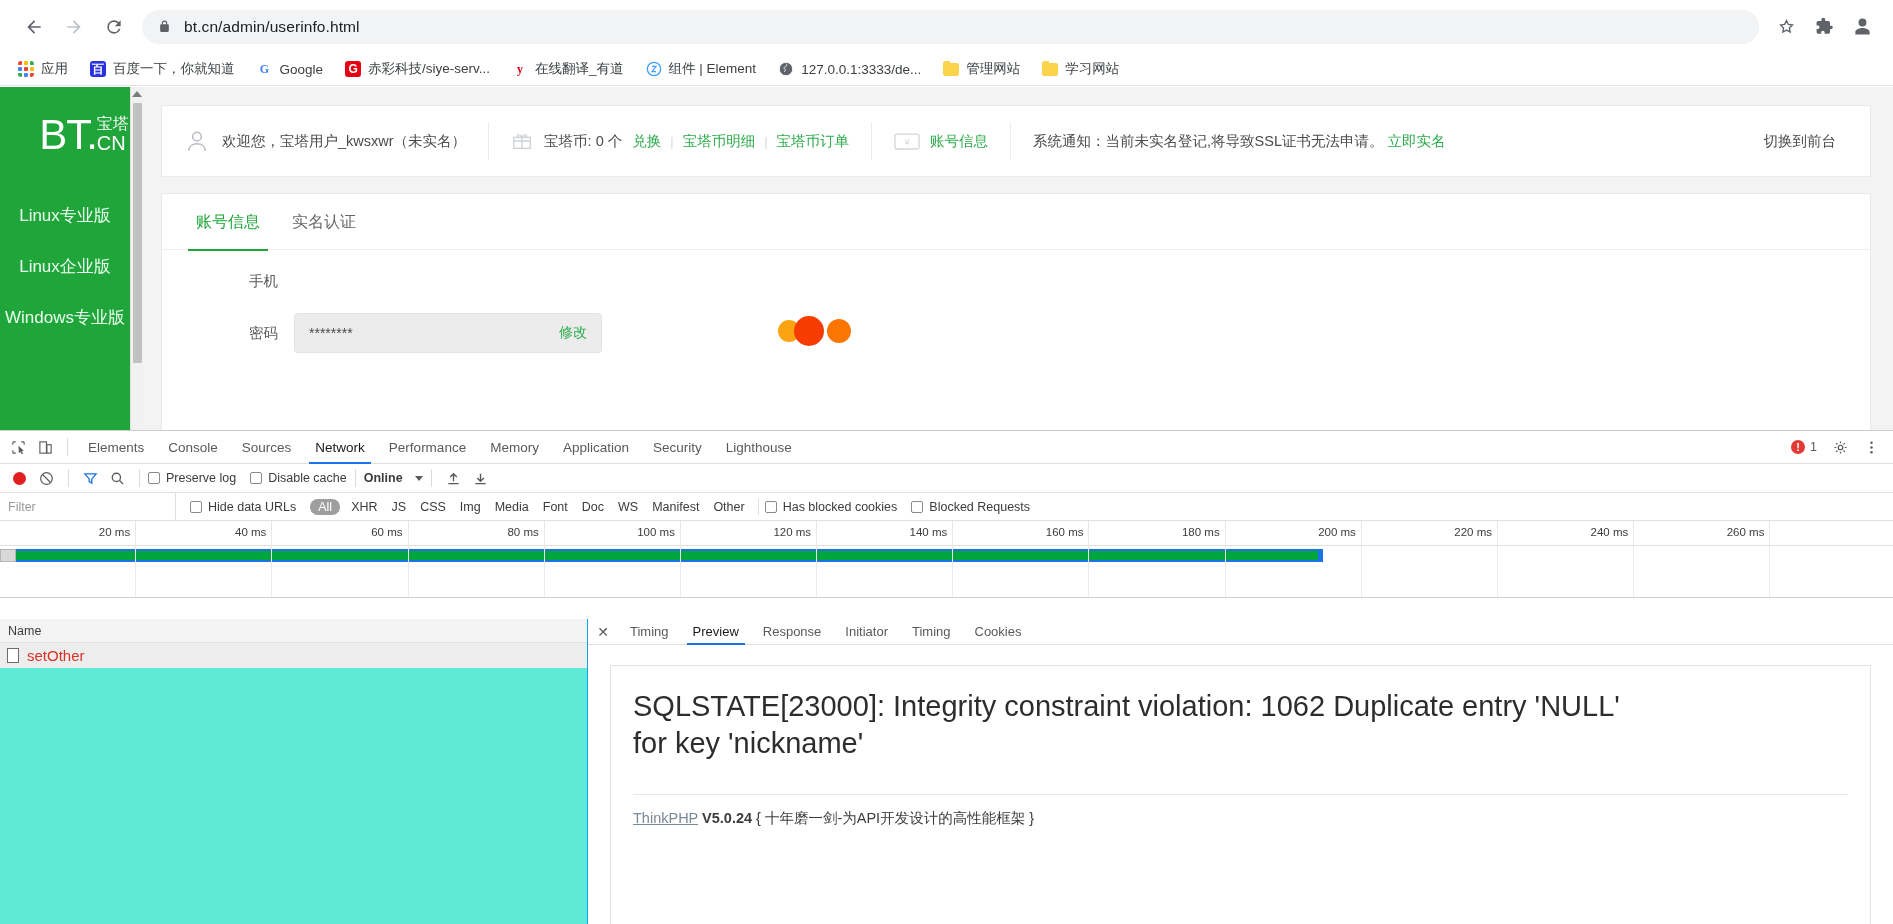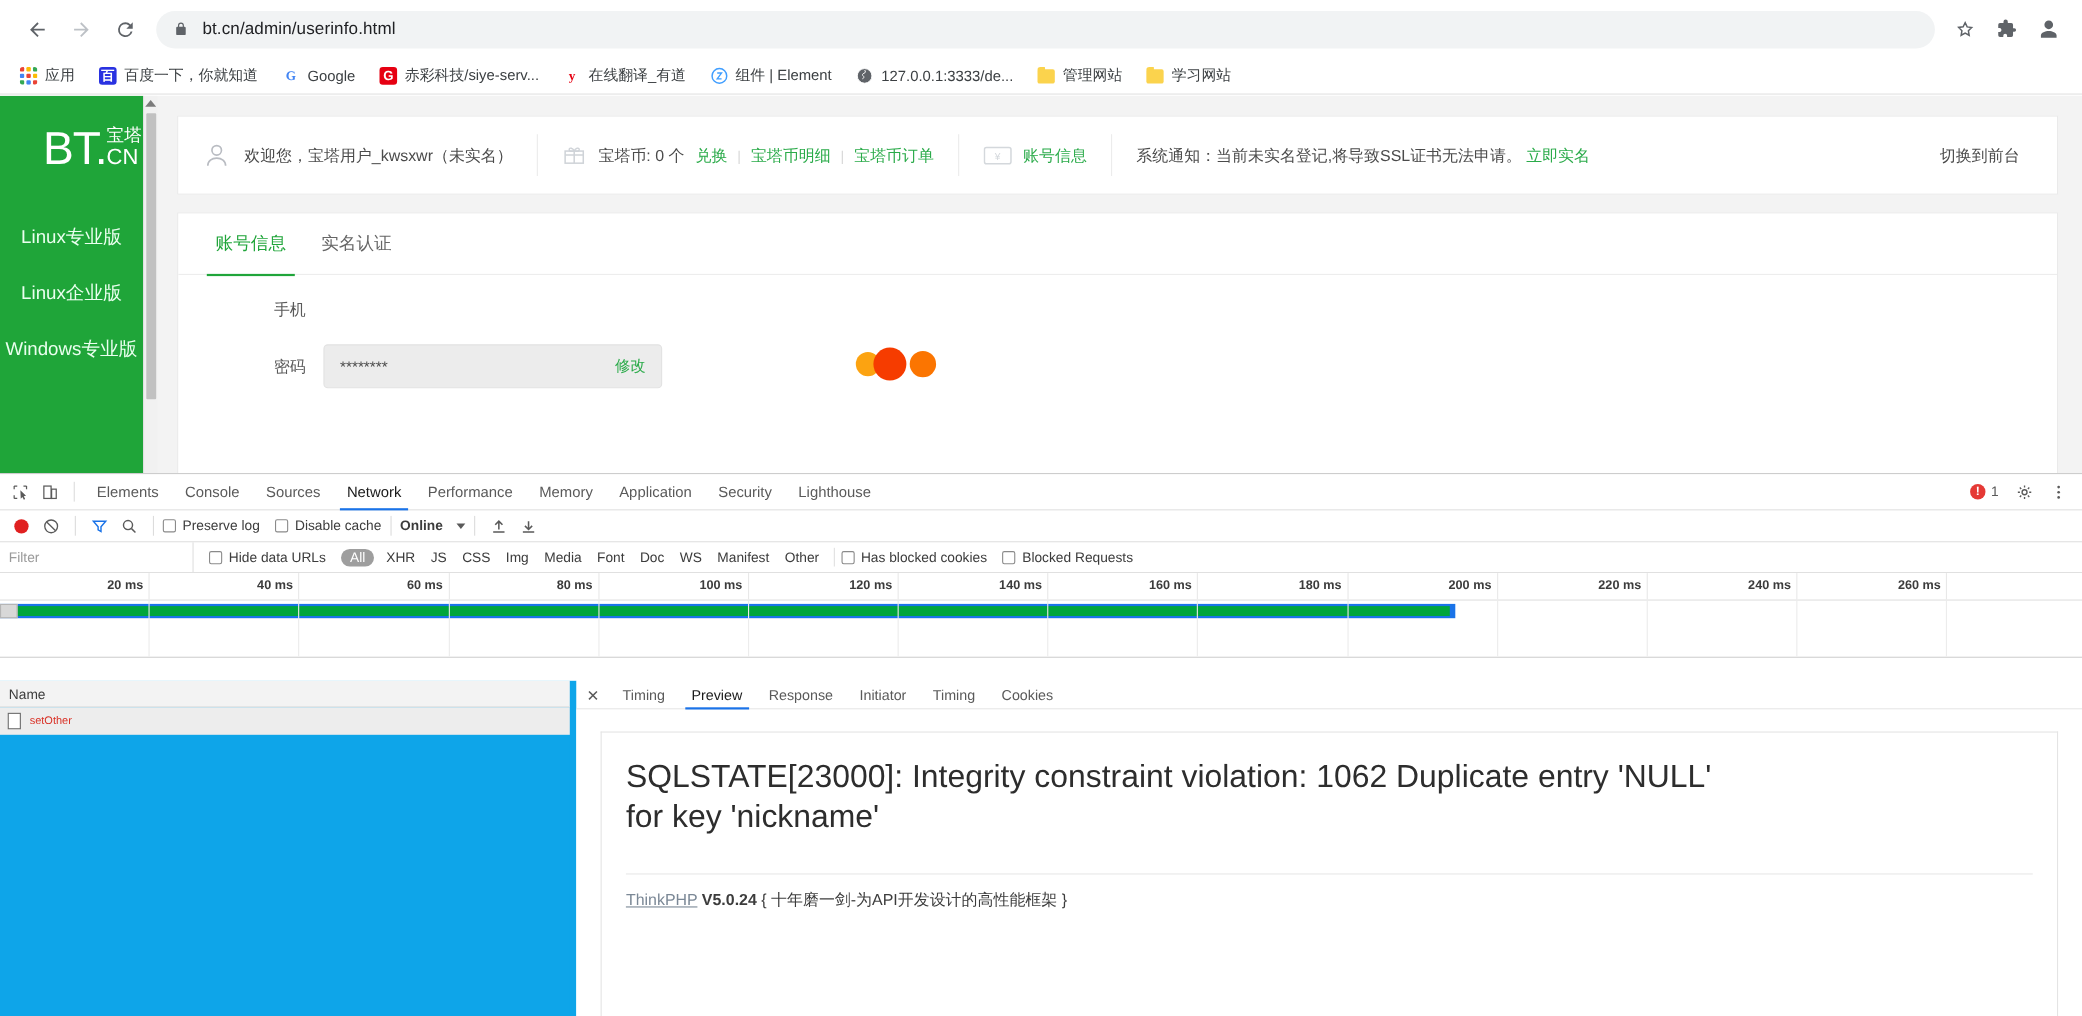"20 ms" .tick { font-weight: bold -> none }
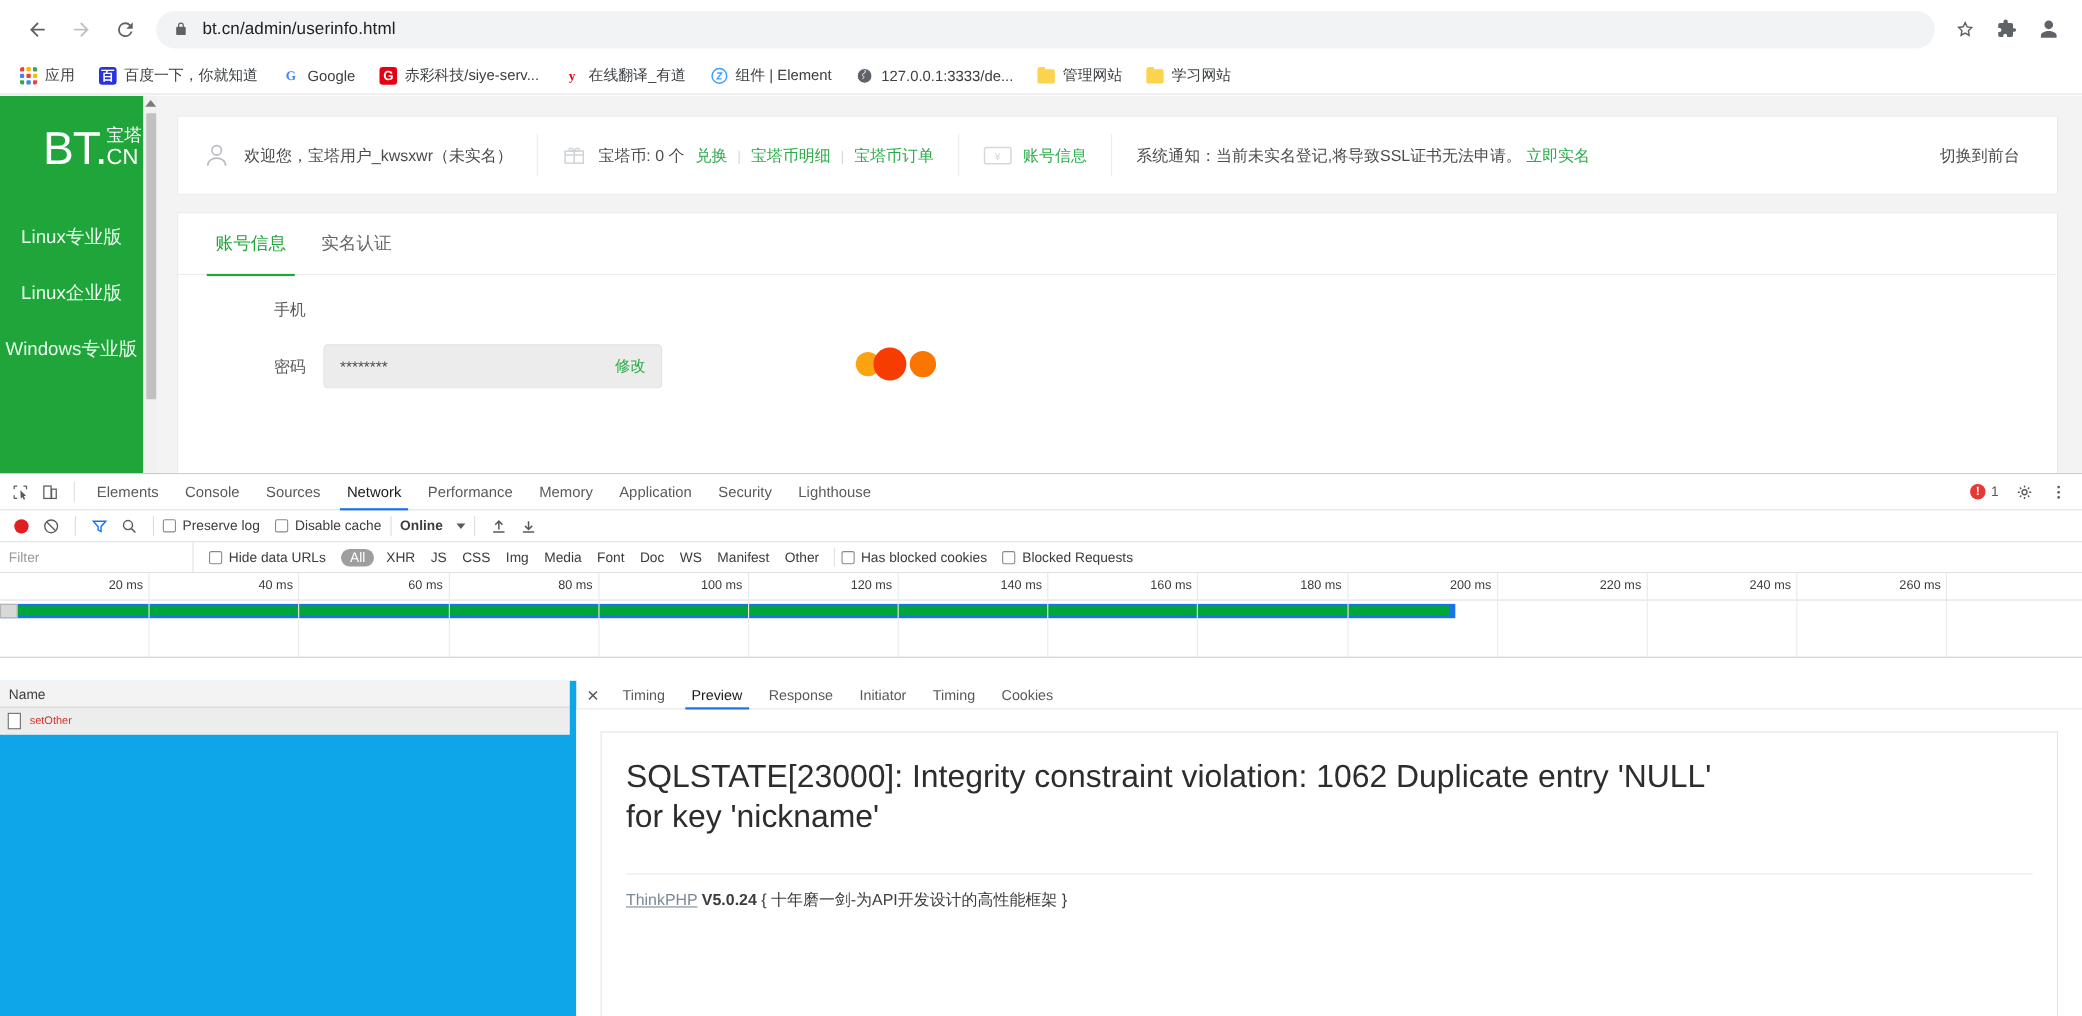"Name" .net-list { background: #0ea5e9 -> #5eead4; border-right: 6px solid #0ea5e9 -> 1px solid #0ea5e9; width: 524px -> 588px }
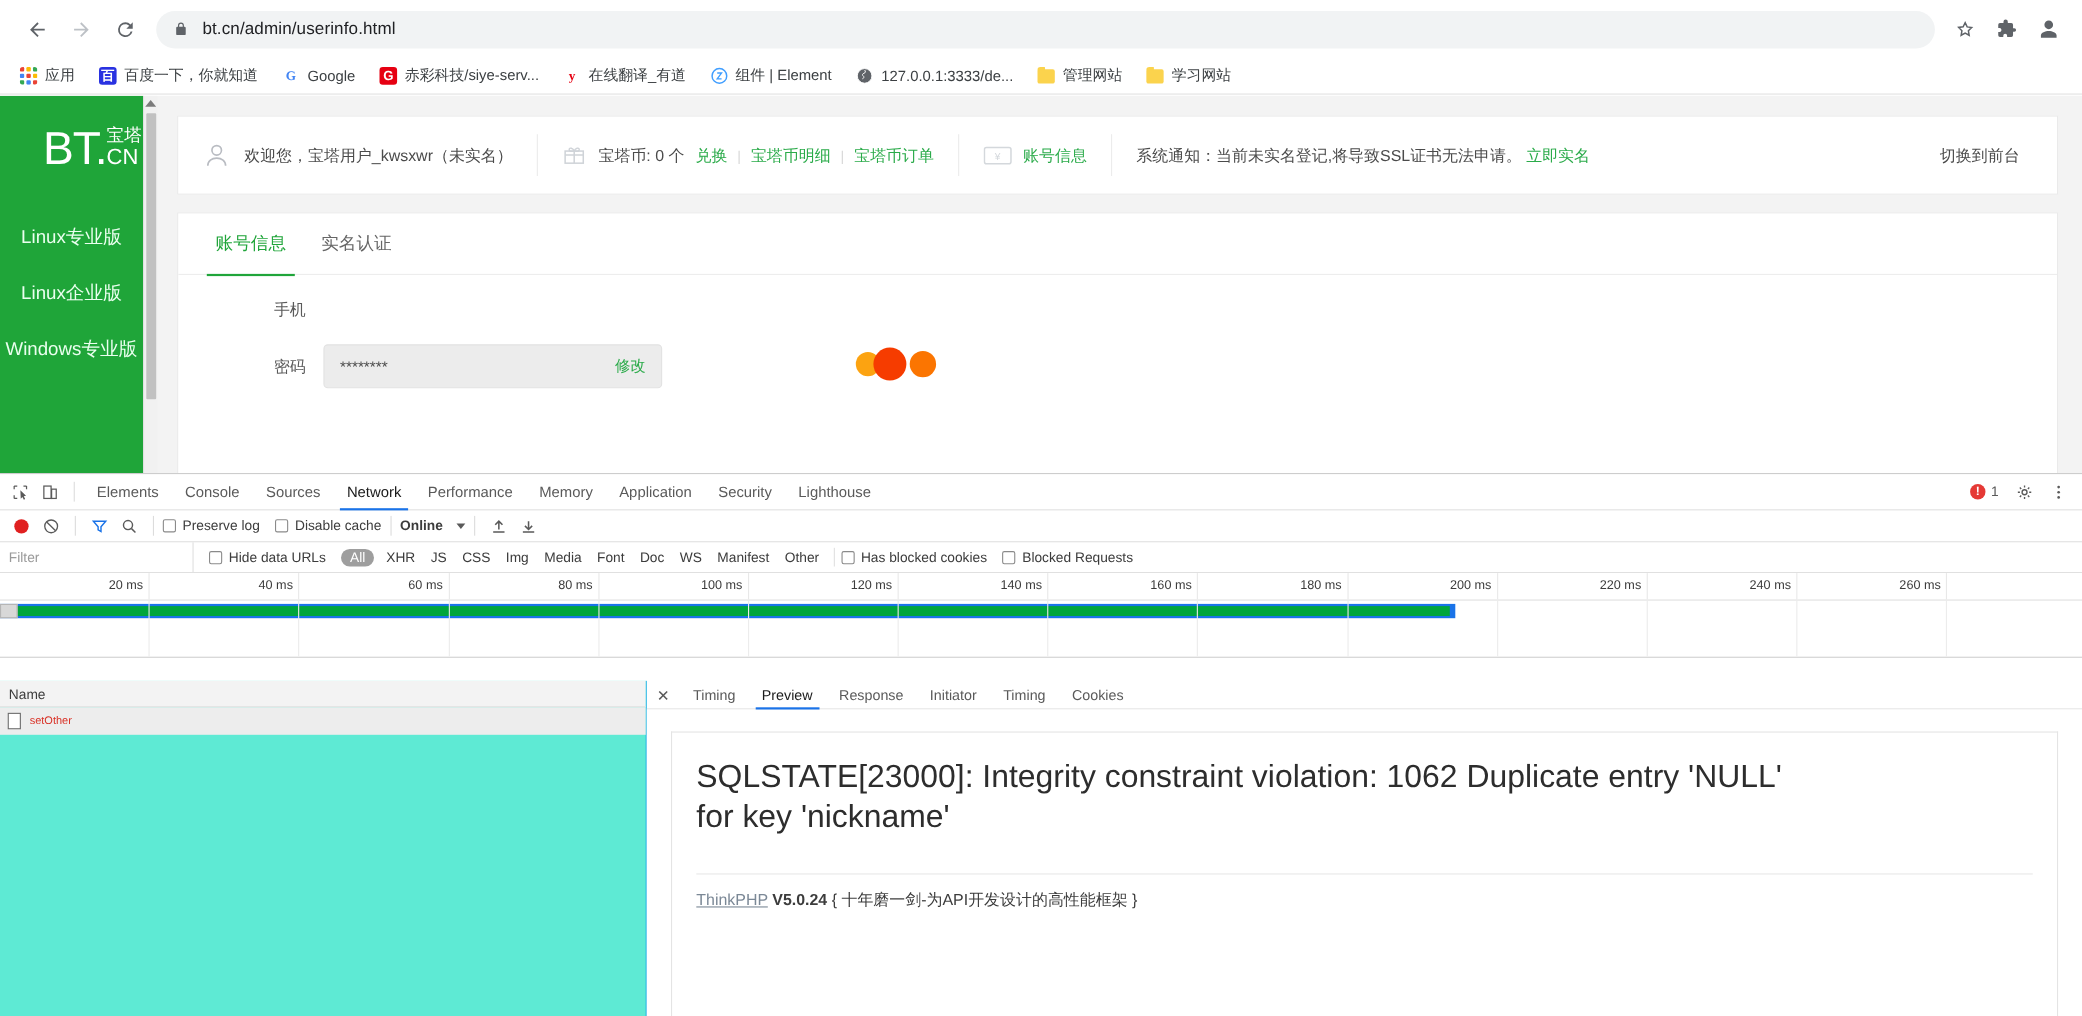"setOther" .net-row { font-size: 10px -> 15px }
